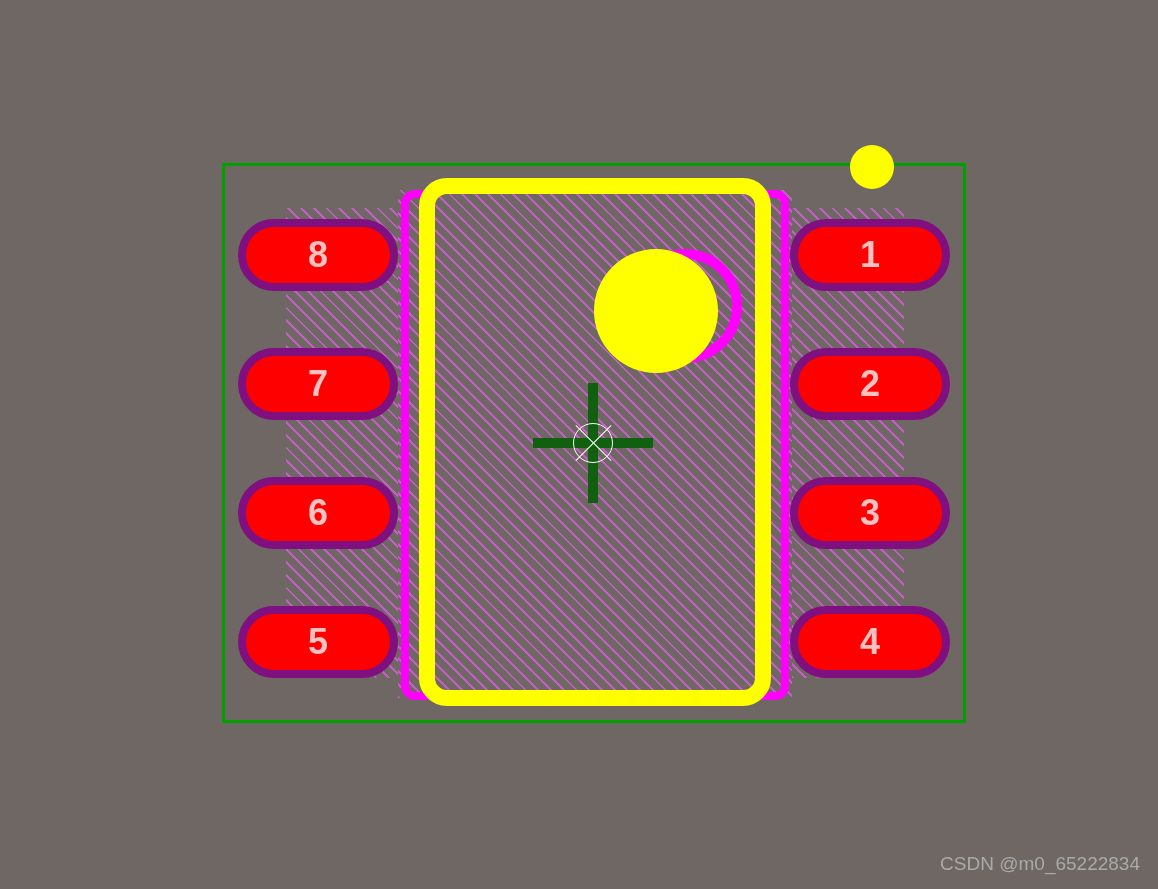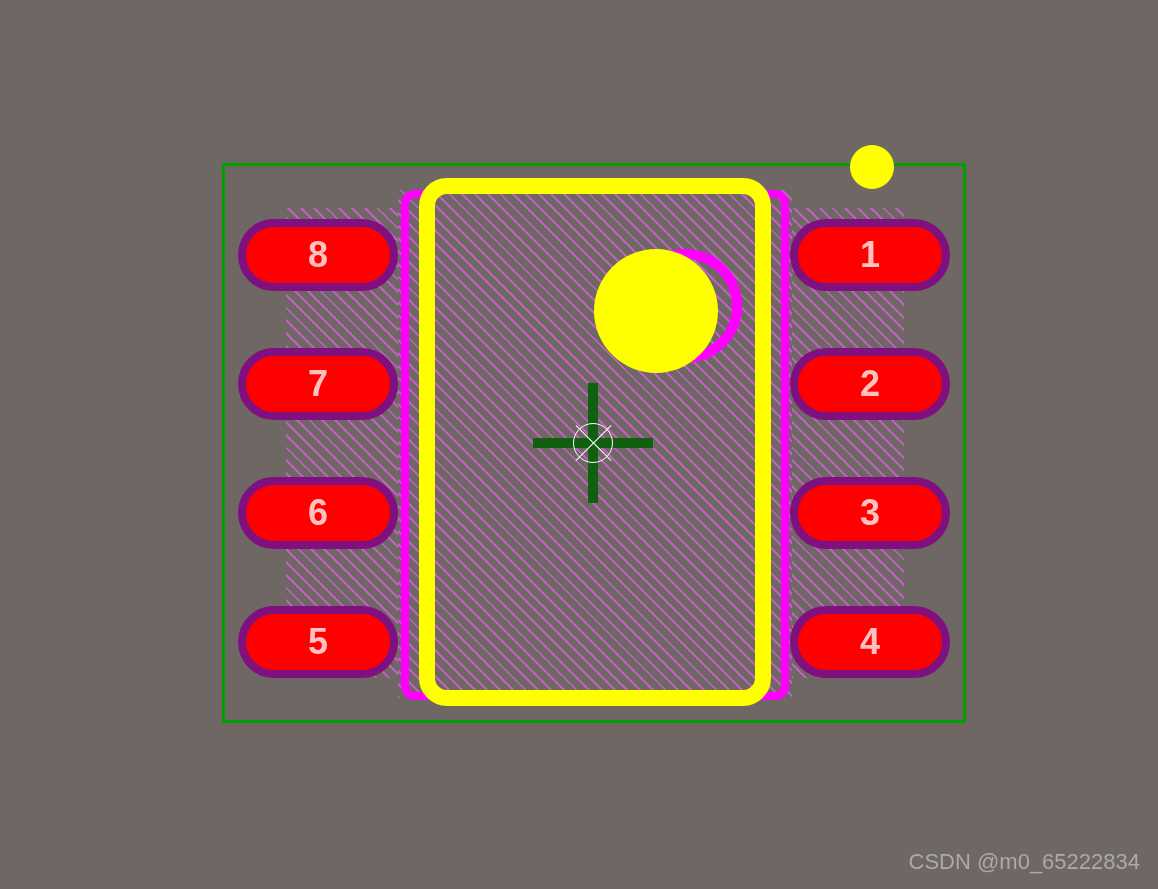"CSDN @m0_65222834" .watermark { font-size: 22px -> 19px }
